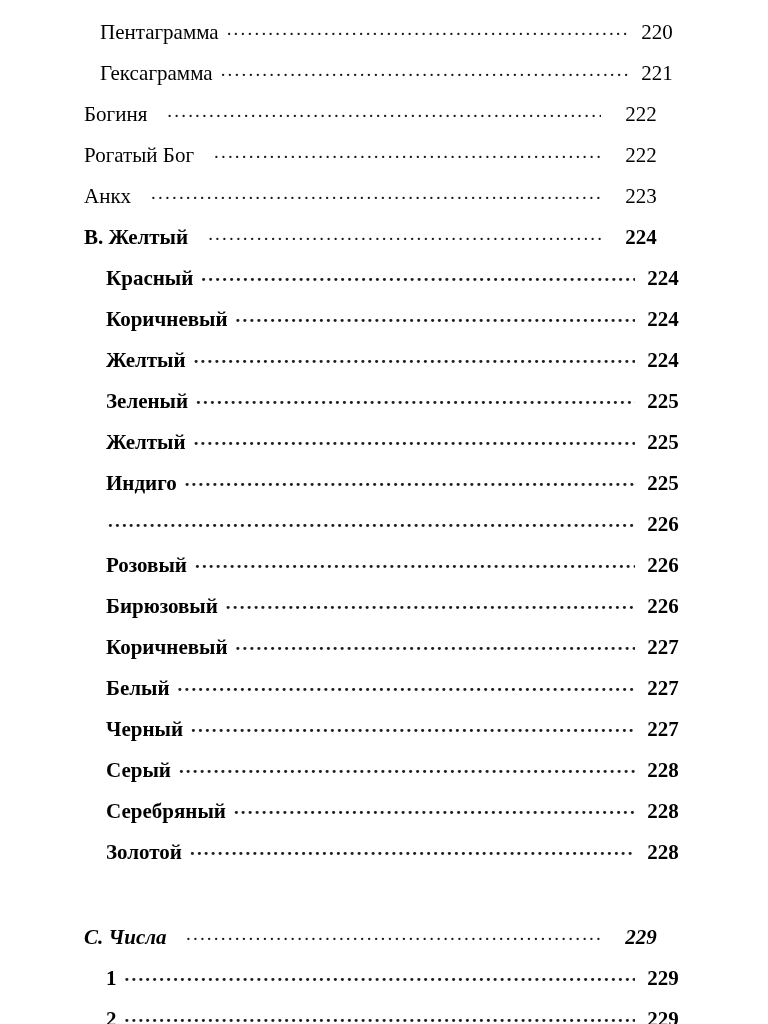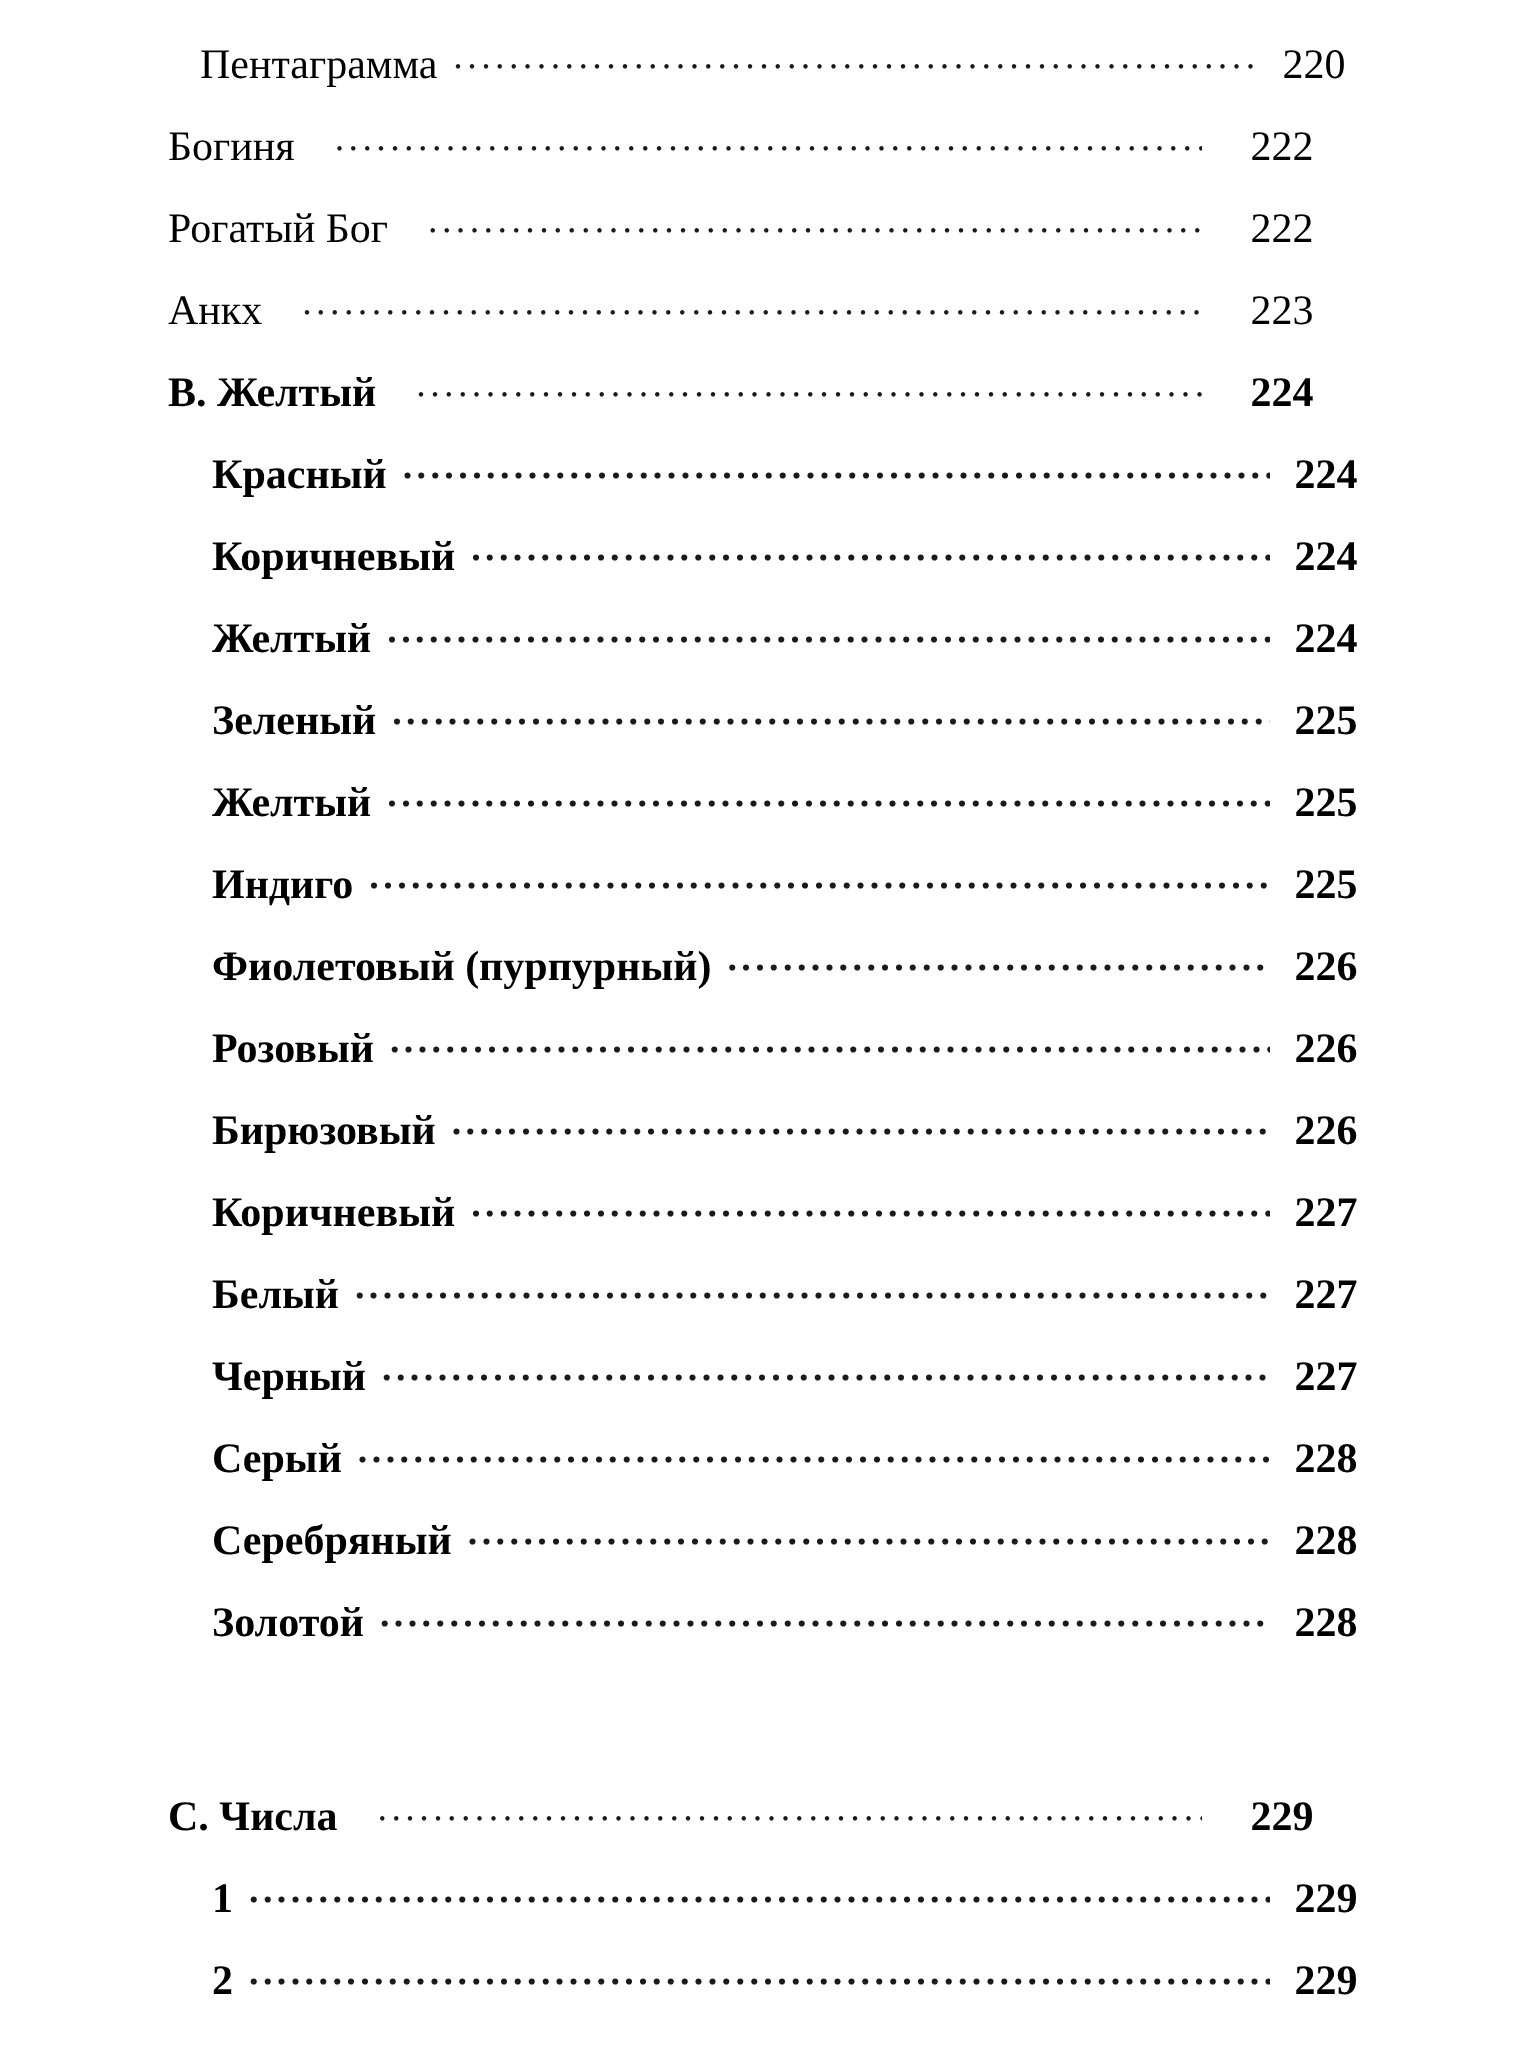"Гексаграмма" div.toc-entry { html: none -> <div> <span>Гексаграмма</span> <span></span> <span>221</span> </div> }
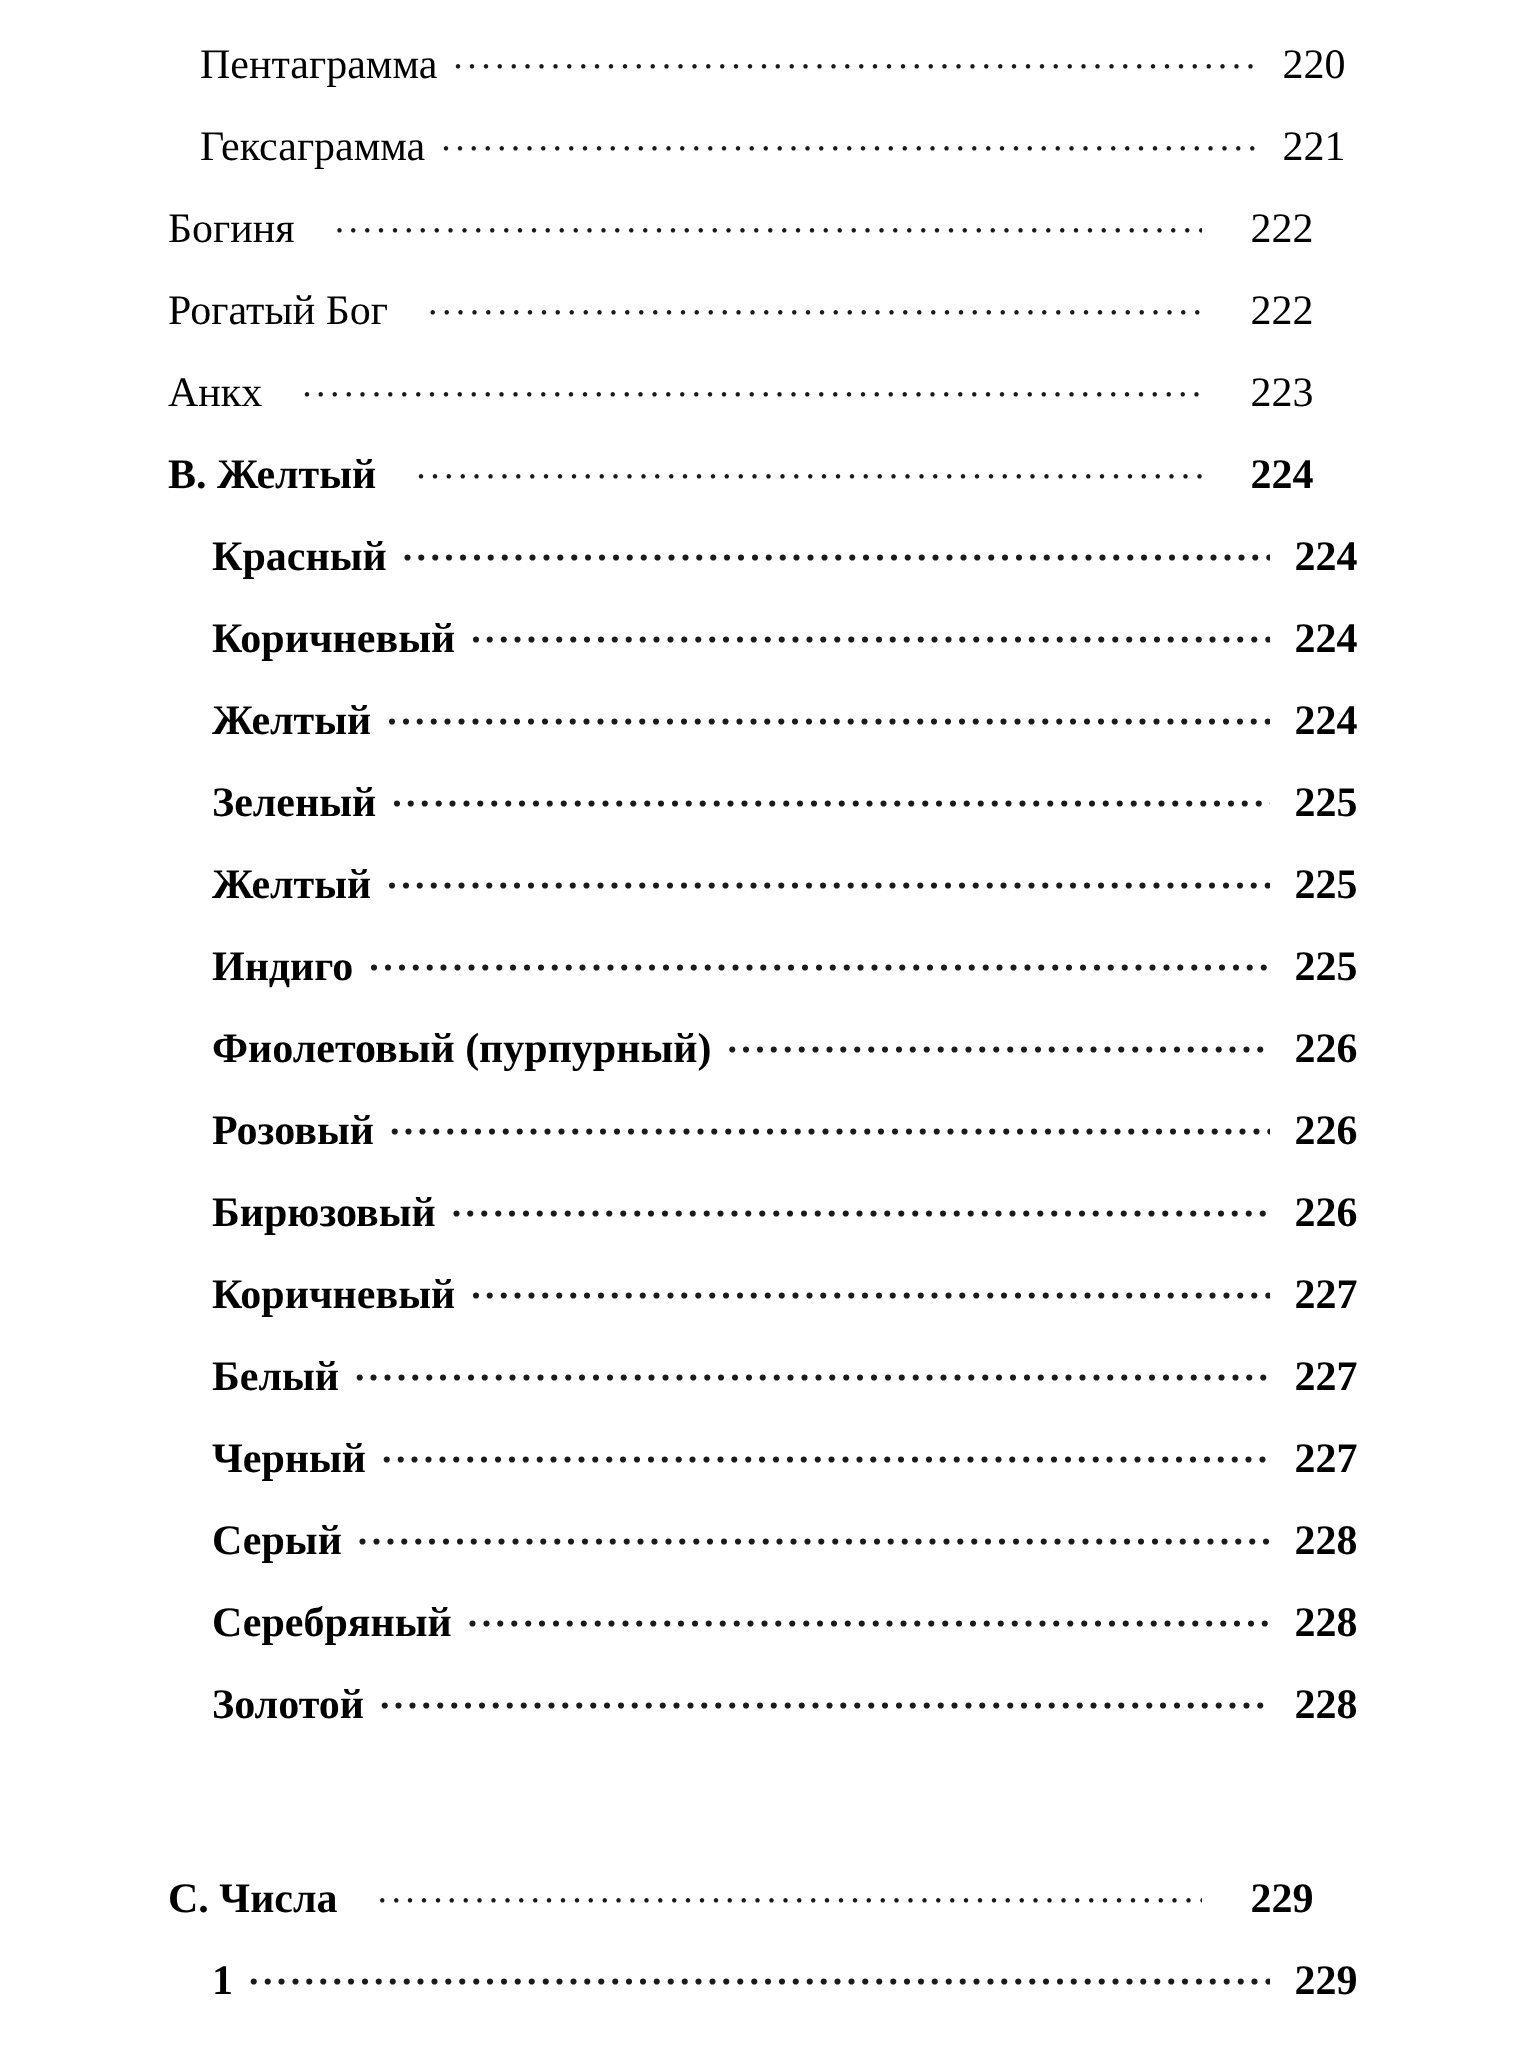"Фиолетовый (пурпурный)" span.title { html: <span>Фиолетовый (пурпурный)</span> -> none }
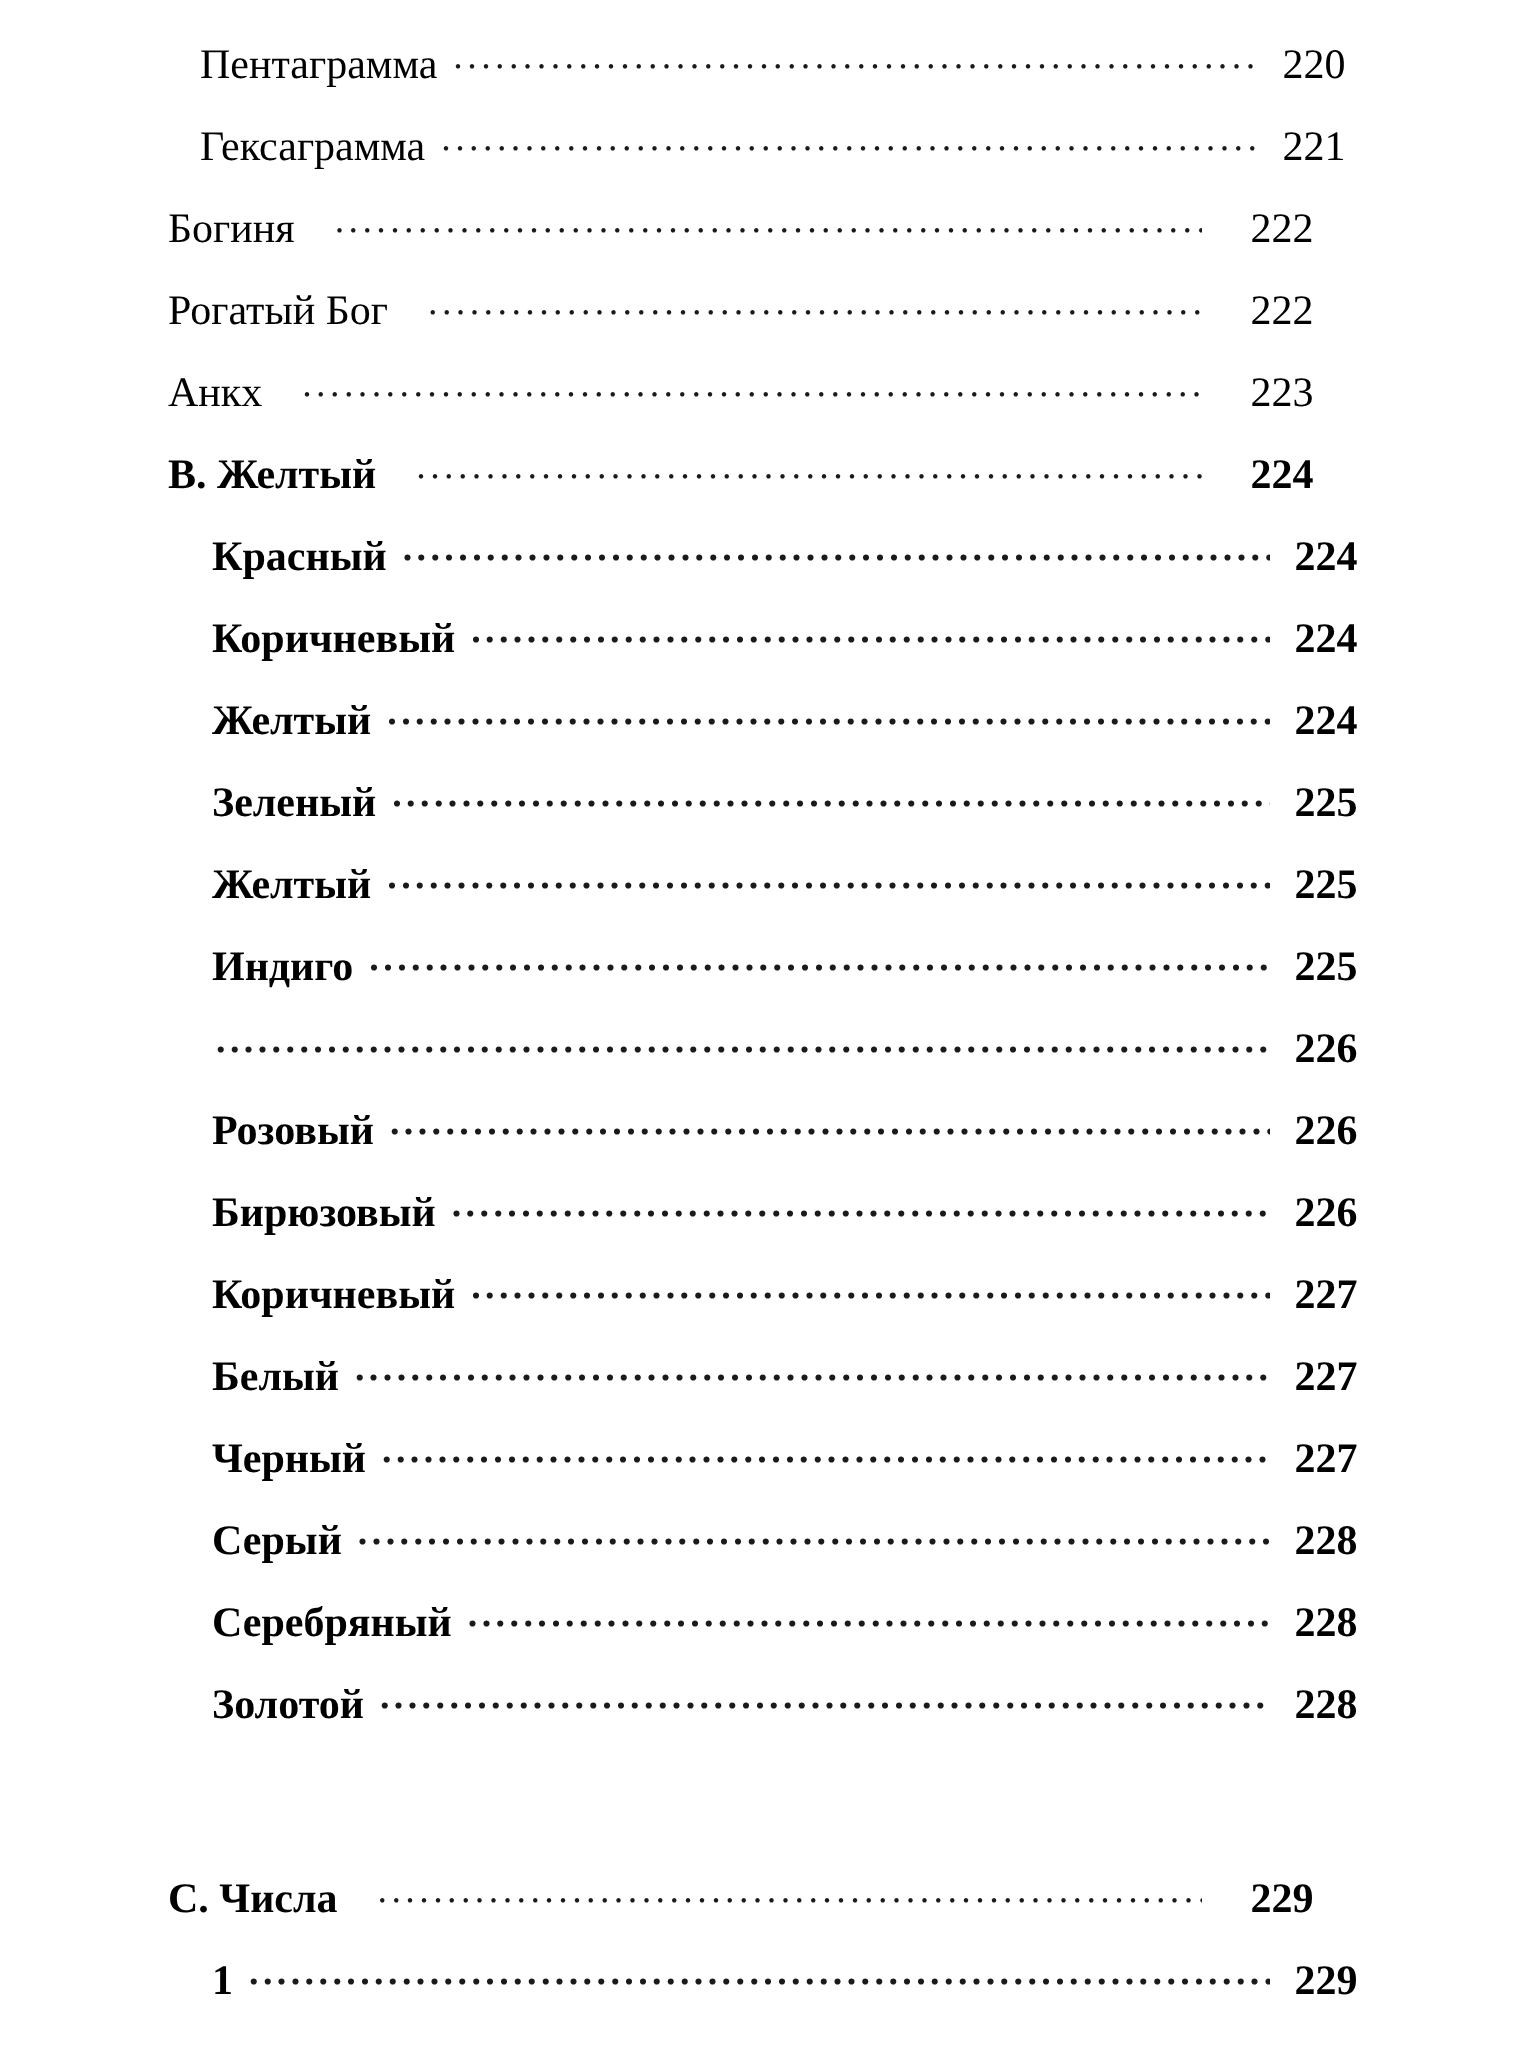"C. Числа" .gap-before { font-style: none -> italic; margin-top: 56px -> 44px }
